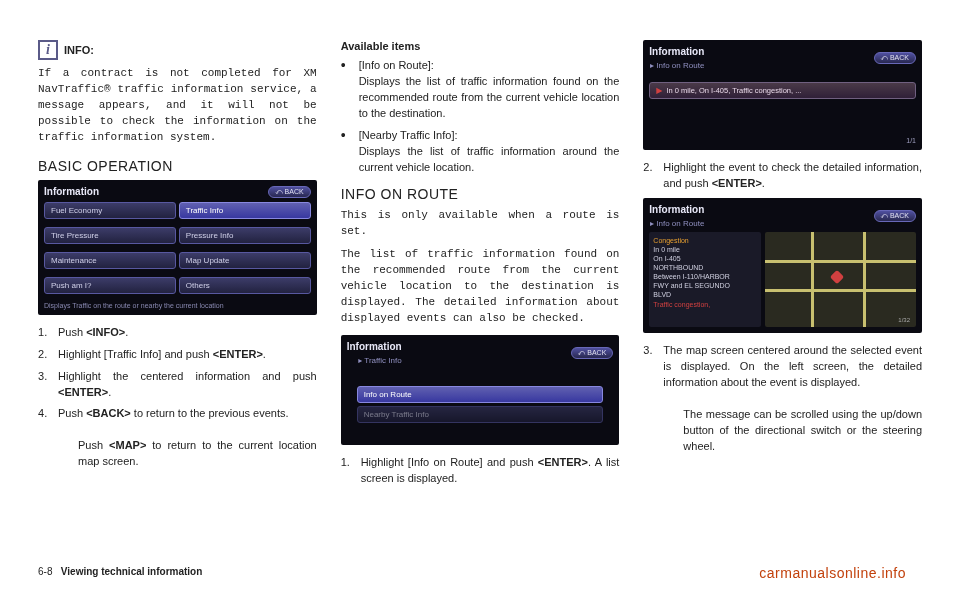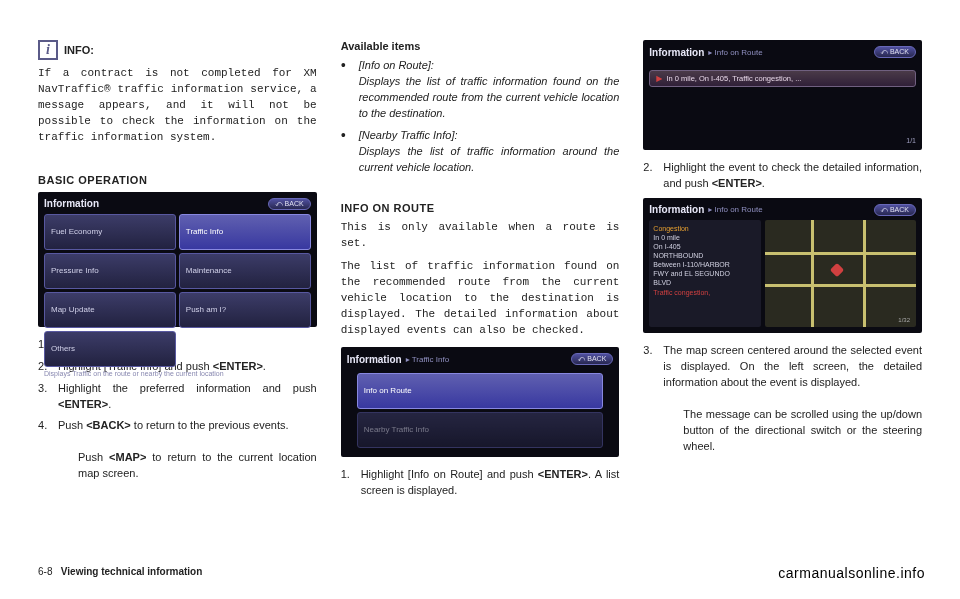"Information" .ss-title { align-items: center -> flex-end; flex-direction: none -> column }
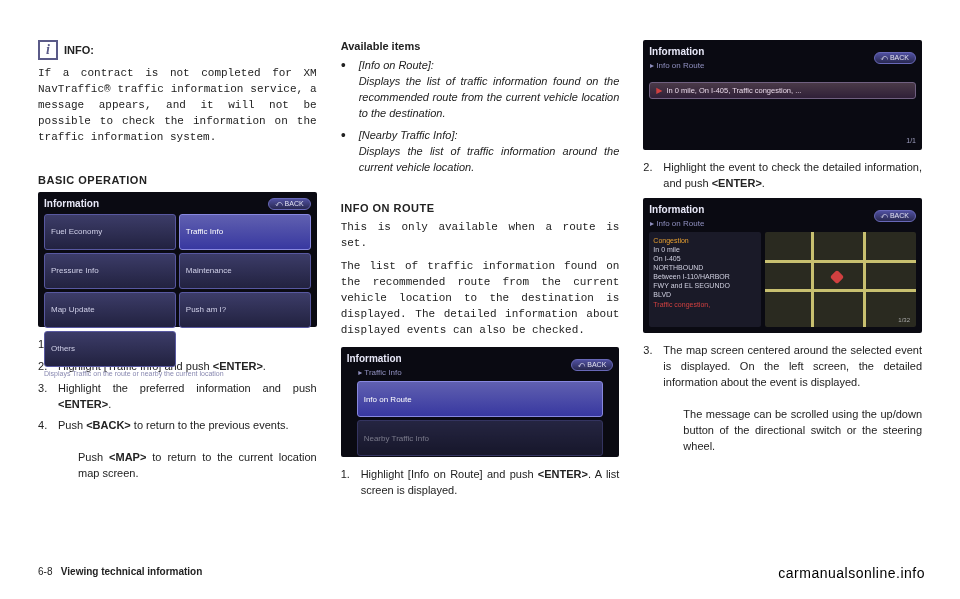"[Info on Route]:" ul.bullets > li { font-style: italic -> none }
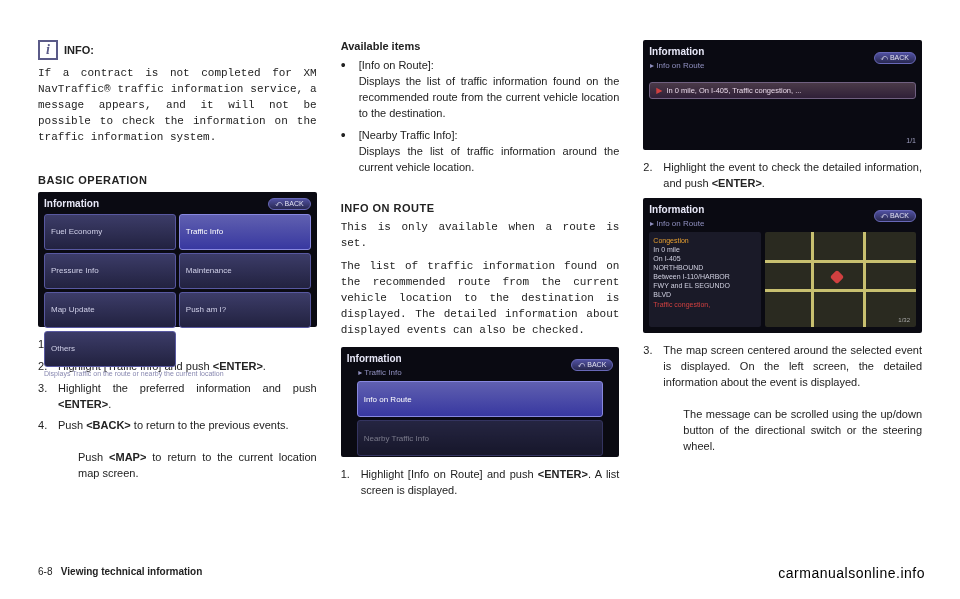"BASIC OPERATION" .heading { font-size: 11px -> 14px; font-weight: bold -> normal; margin: 20px 0 6px 0 -> 4px 0 6px 0 }
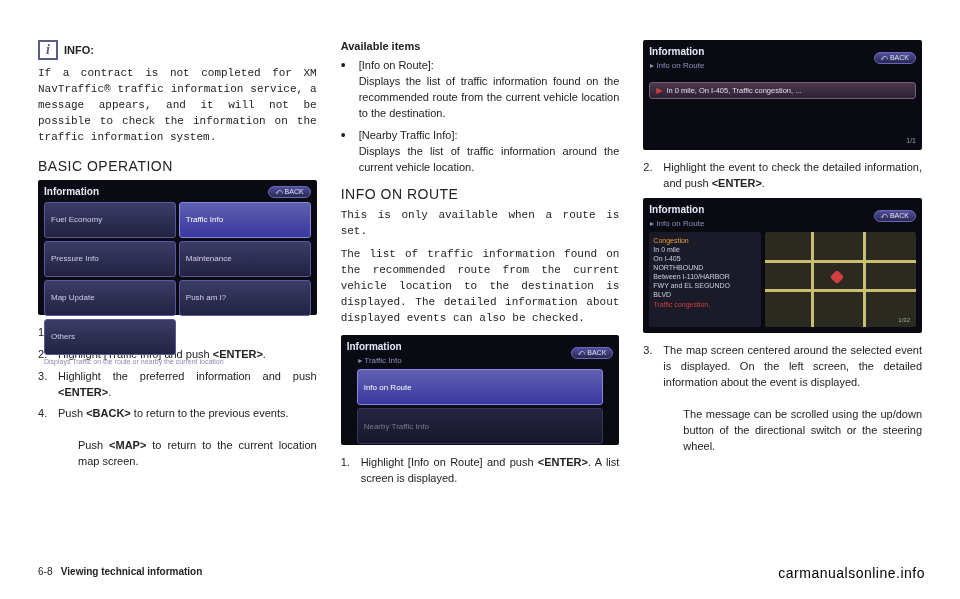"Fuel Economy" .ss-btn { height: 36px -> 17px }
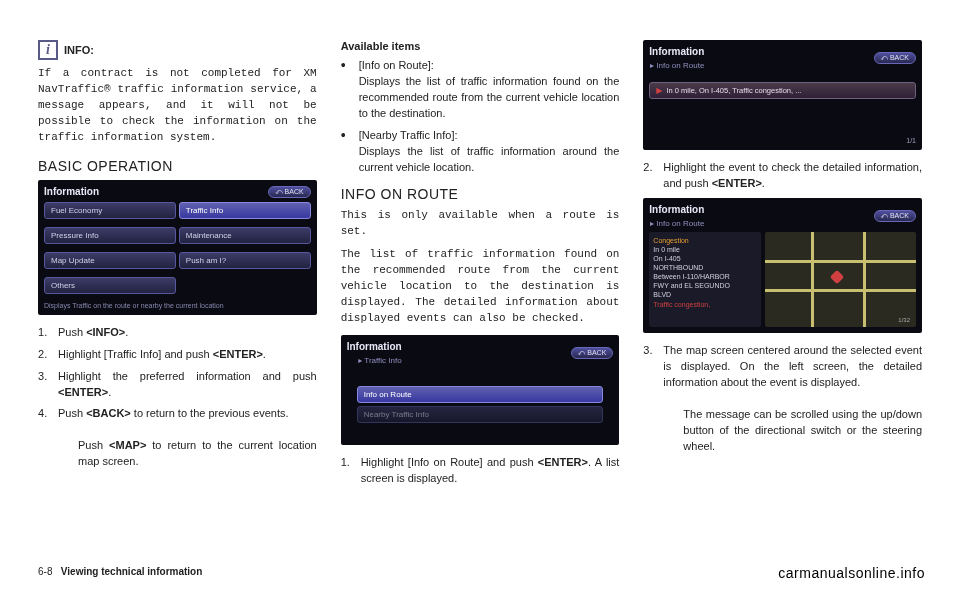"Tire Pressure" div.ss-btn { html: none -> <div>Tire Pressure</div> }
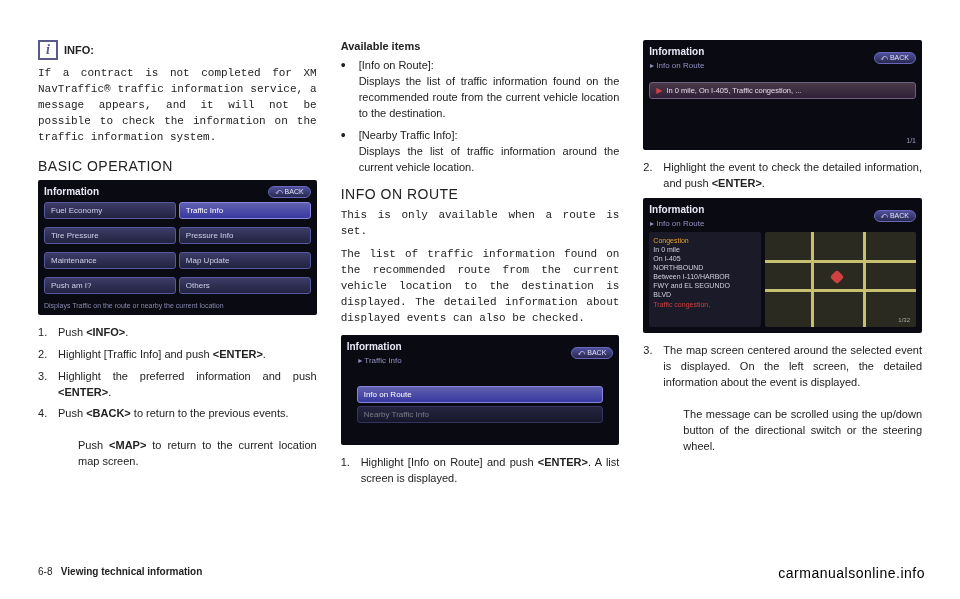"Highlight the preferred information and" span { text: preferred -> centered }
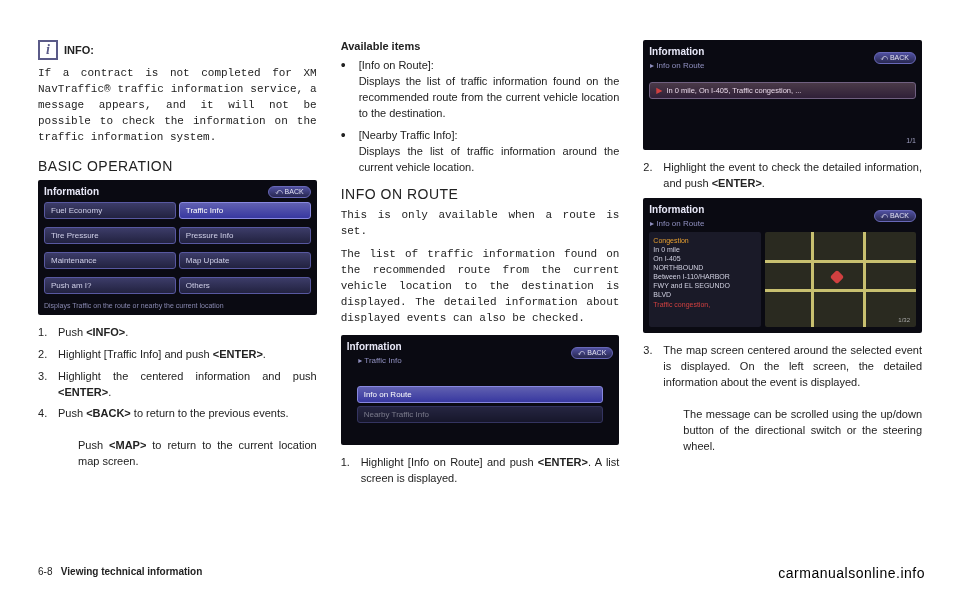"carmanualsonline.info" .watermark { color: #000000 -> #c2410c; right: 35px -> 54px }
